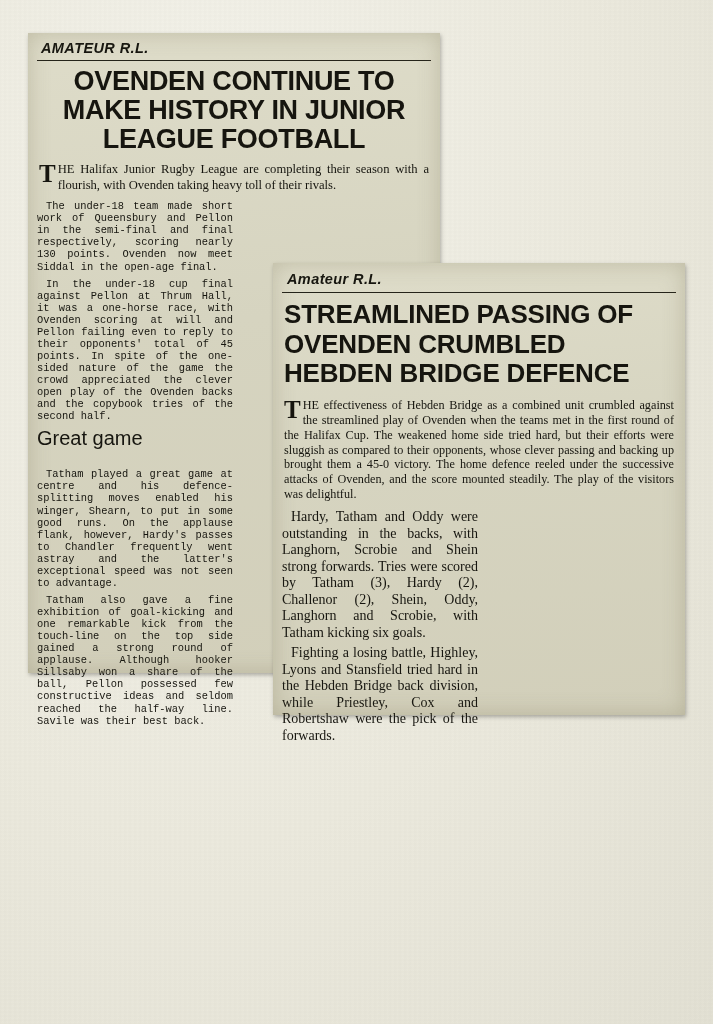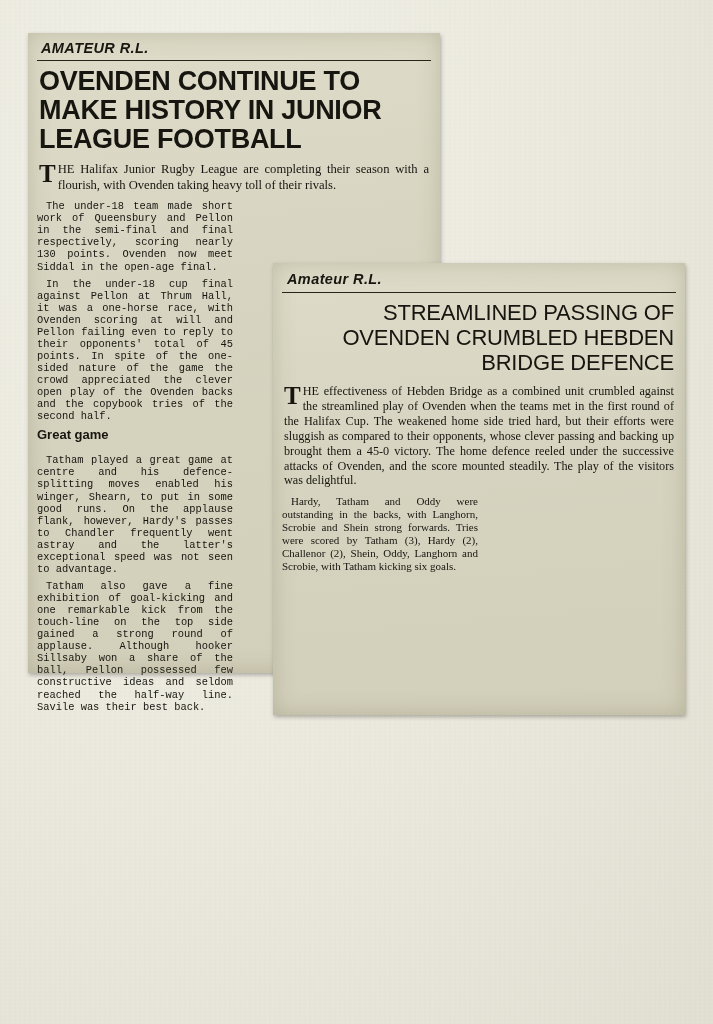"OVENDEN CONTINUE TO MAKE HISTORY" #clip1 .headline { text-align: left -> center }
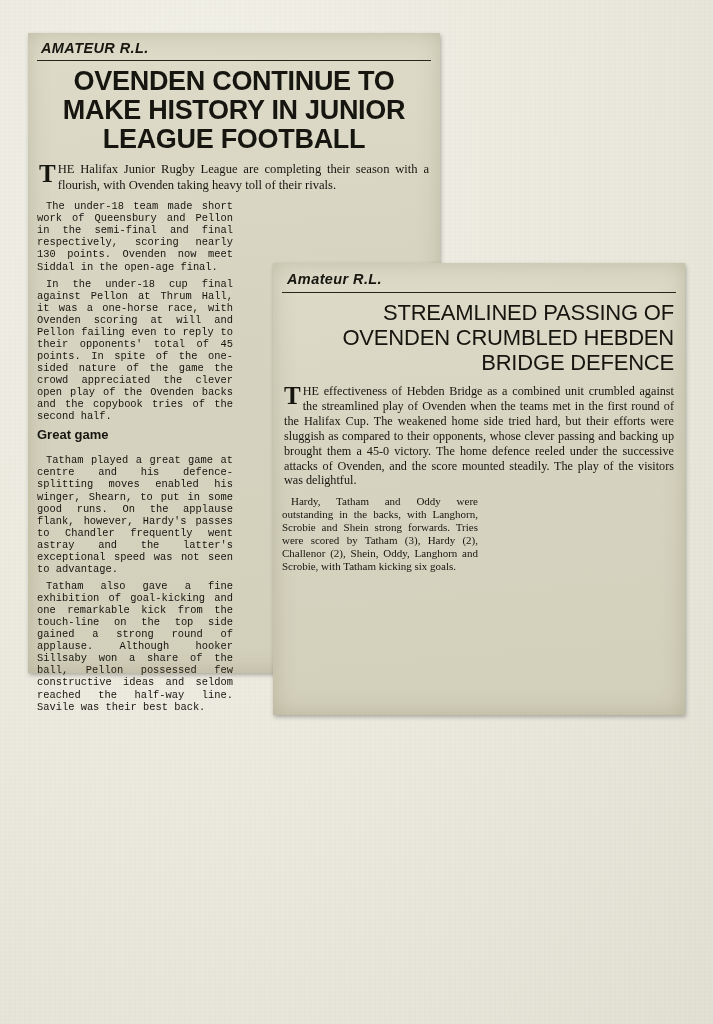"STREAMLINED PASSING OF OVENDEN CRUMBLED" #clip2 .headline { font-size: 22px -> 26px; font-weight: normal -> bold; text-align: right -> left }
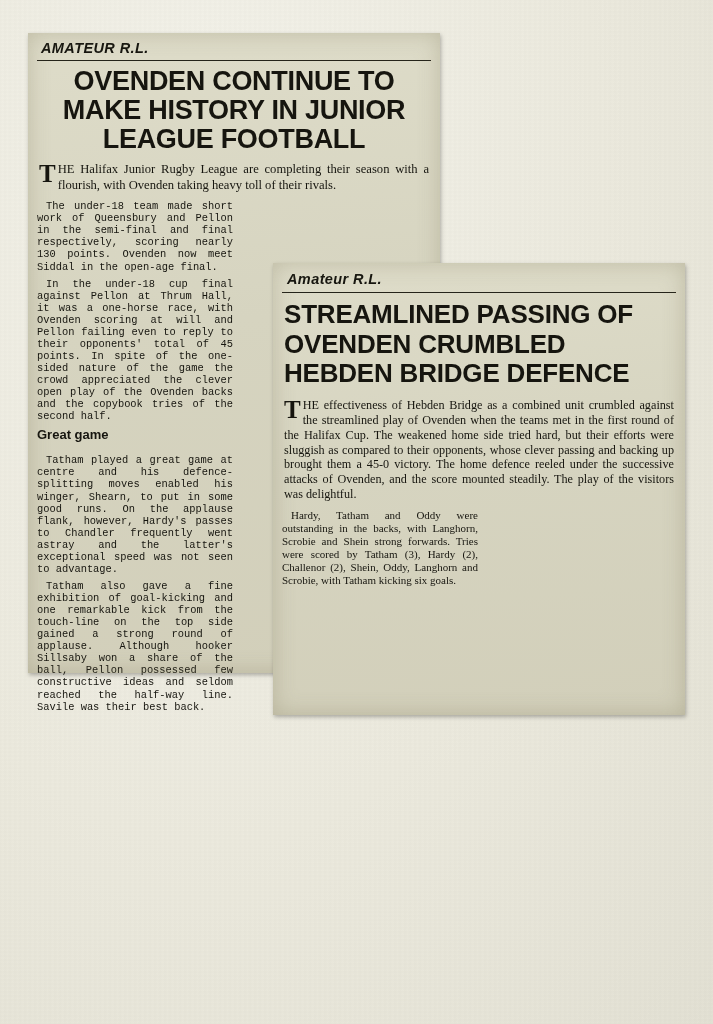"Great game" .subhead { font-size: 13px -> 20px; font-weight: bold -> normal; margin: 4px 0 12px 0 -> 4px 0 18px 0 }
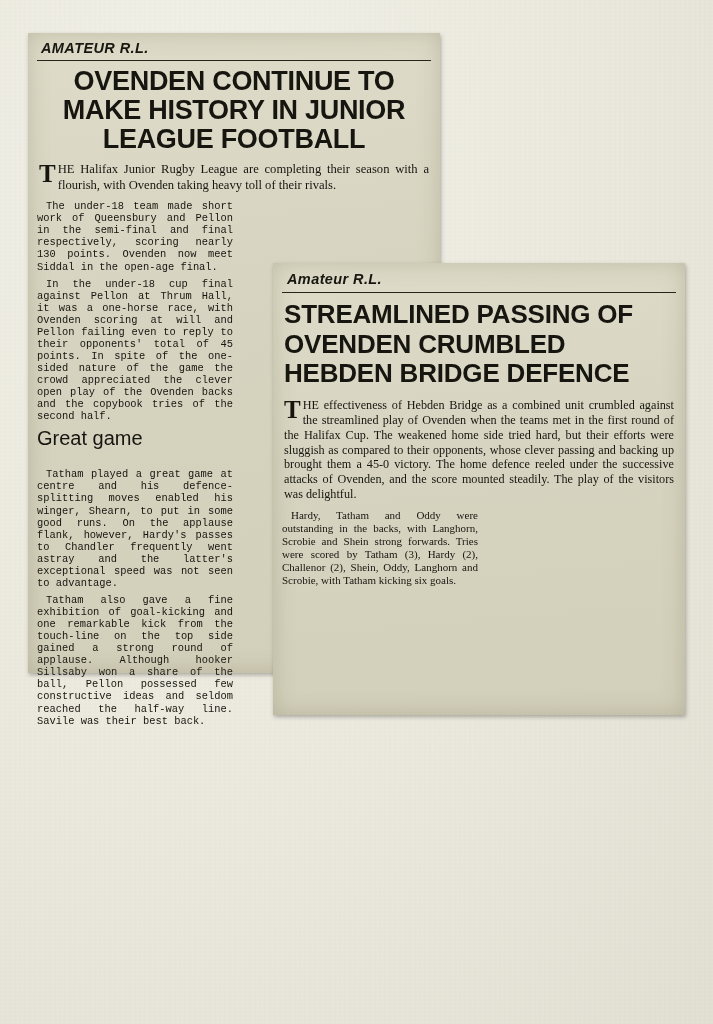"Hardy, Tatham and Oddy were" #clip2 .lower p { font-size: 11px -> 14px }
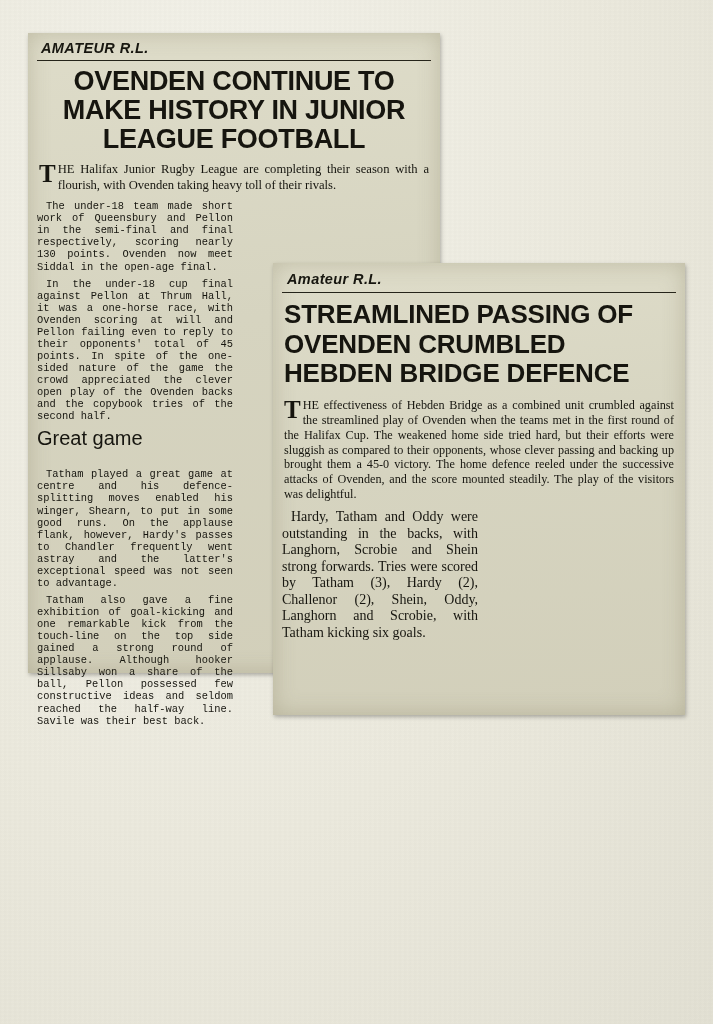"Fighting a losing battle, Highley," p { html: none -> <p>Fighting a losing battle, Highley, Lyons and Stansfield tried hard in the Hebden Bridge back division, while Priestley, Cox and Robertshaw were the pick of the forwards.</p> }
